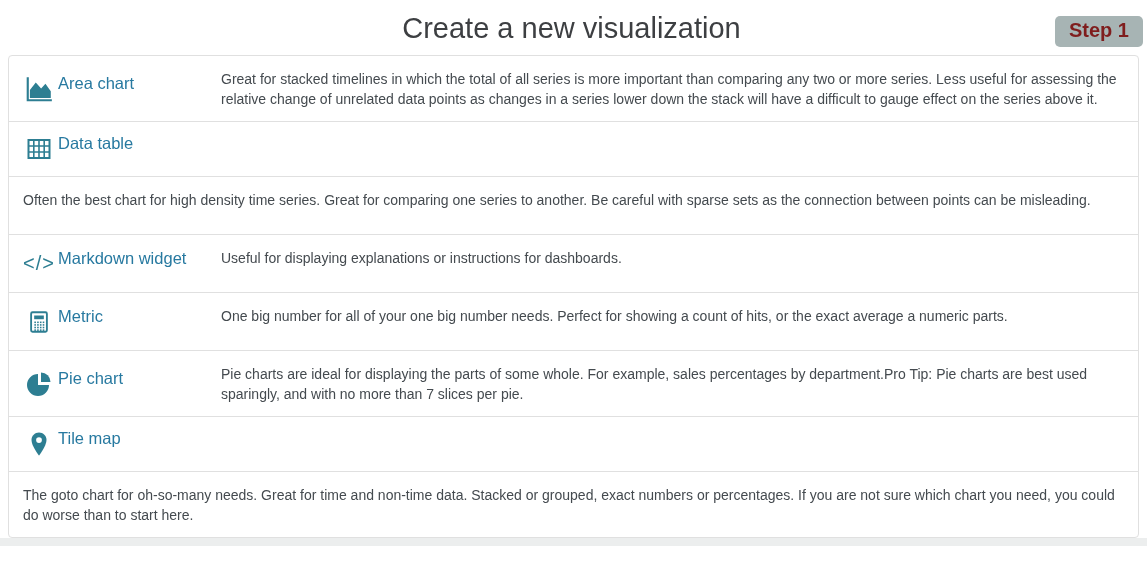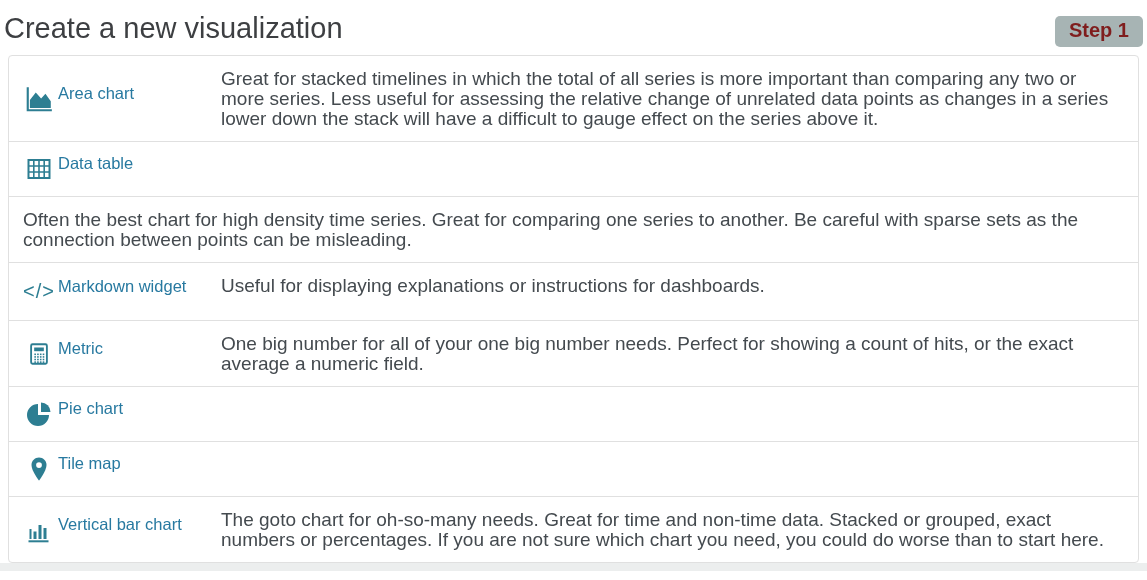"Create a new visualization" .page-header { text-align: none -> center }
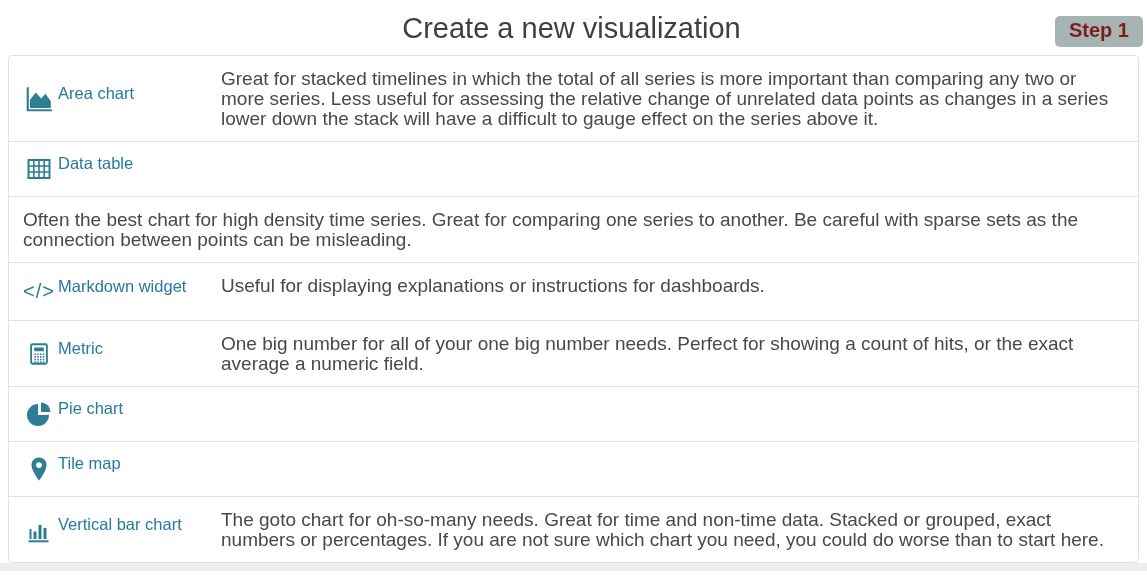"Great for stacked timelines in" .row-desc { font-size: 19px -> 14px }
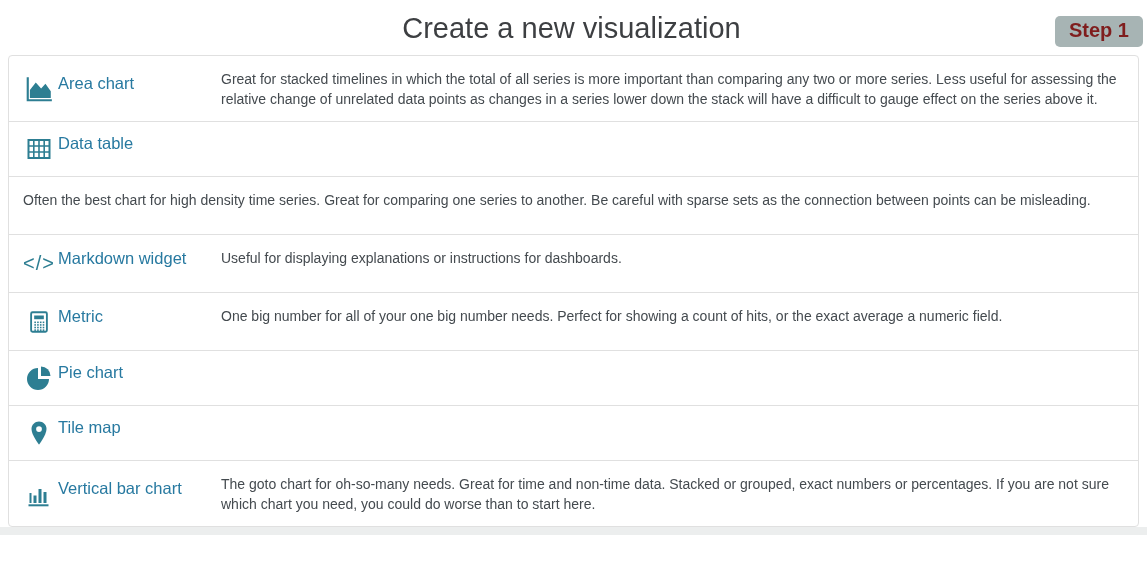"One big number for all" div.row-desc { text: field -> parts }
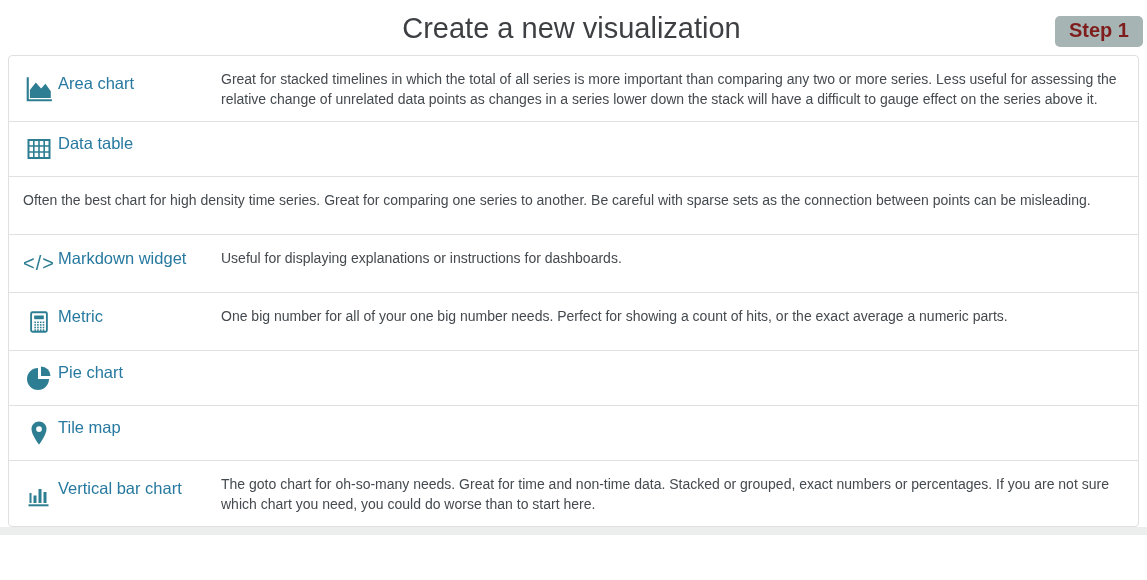"Pie charts are ideal for" div.row-desc { html: none -> <div>Pie charts are ideal for displaying the parts of some whole. For example, sales percentages by department.Pro Tip: Pie charts are best used sparingly, and with no more than 7 slices per pie.</div> }
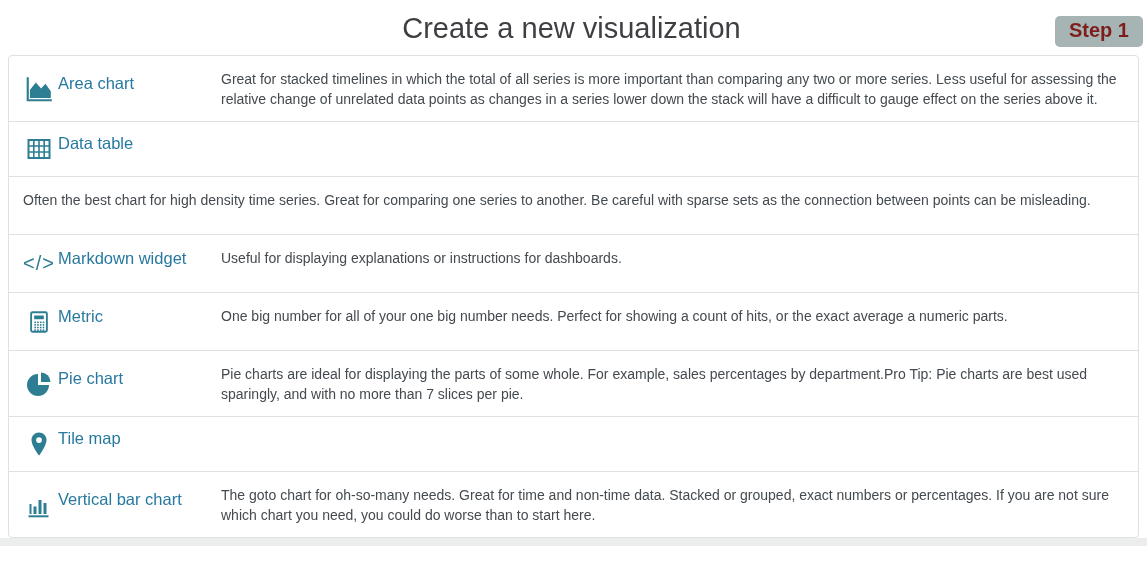"Vertical bar chart" div.row-left { html: <div> <span> <svg> <rect></rect> <rect></rect> <rect></rect> <rect></rect> <rect></rect> </svg> </span> <span>Vertical bar chart</span> </div> -> none }
